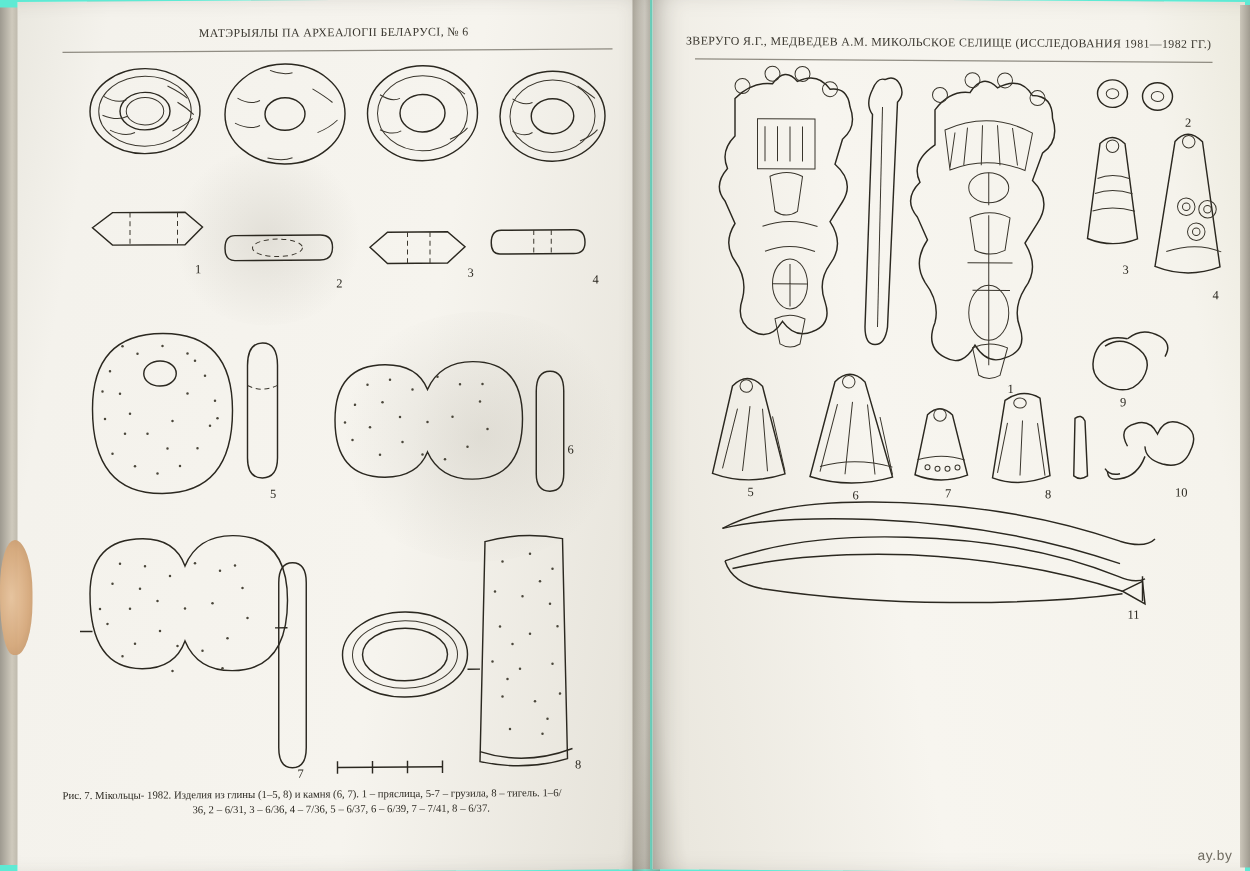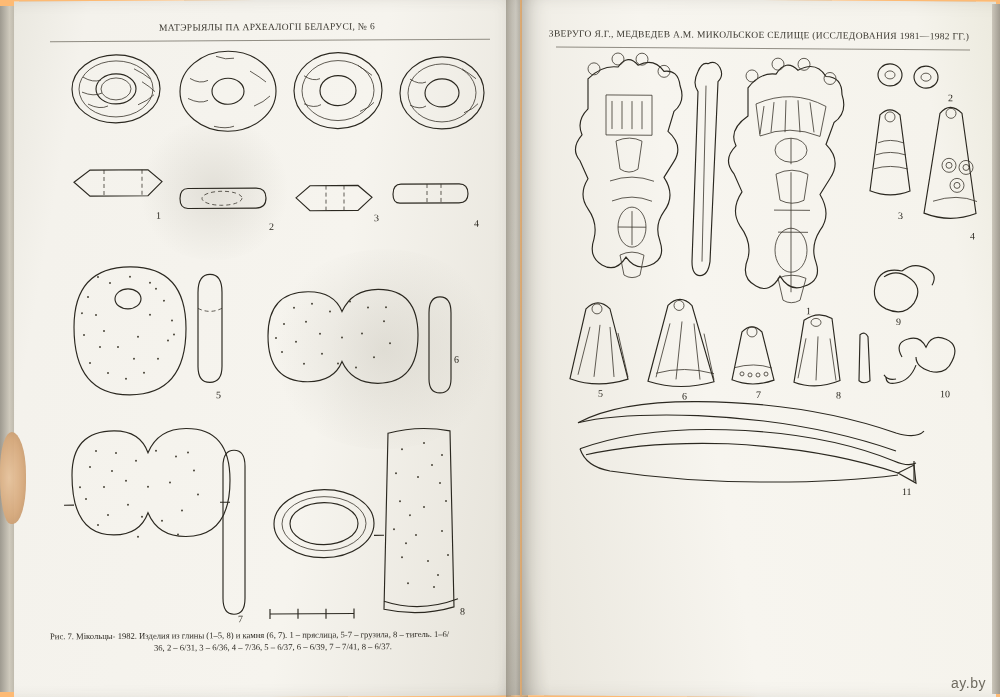"МАТЭРЫЯЛЫ ПА АРХЕАЛОГІІ БЕЛАРУСІ, №" #book { background: #fdba74 -> #5eead4 }
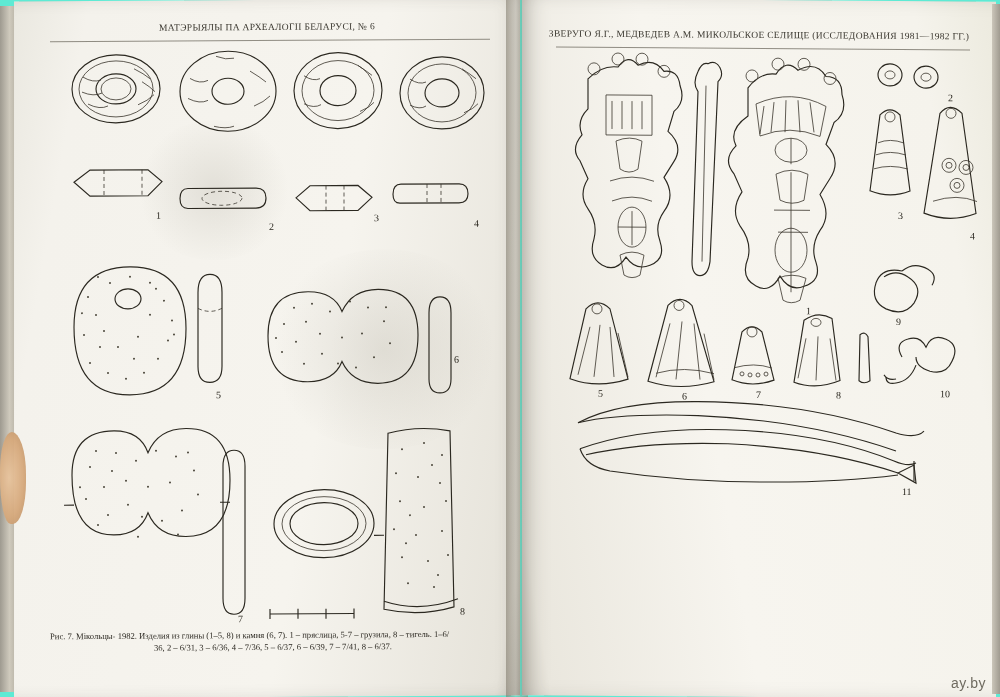"ay.by" #watermark { font-size: 14px -> 11px }
